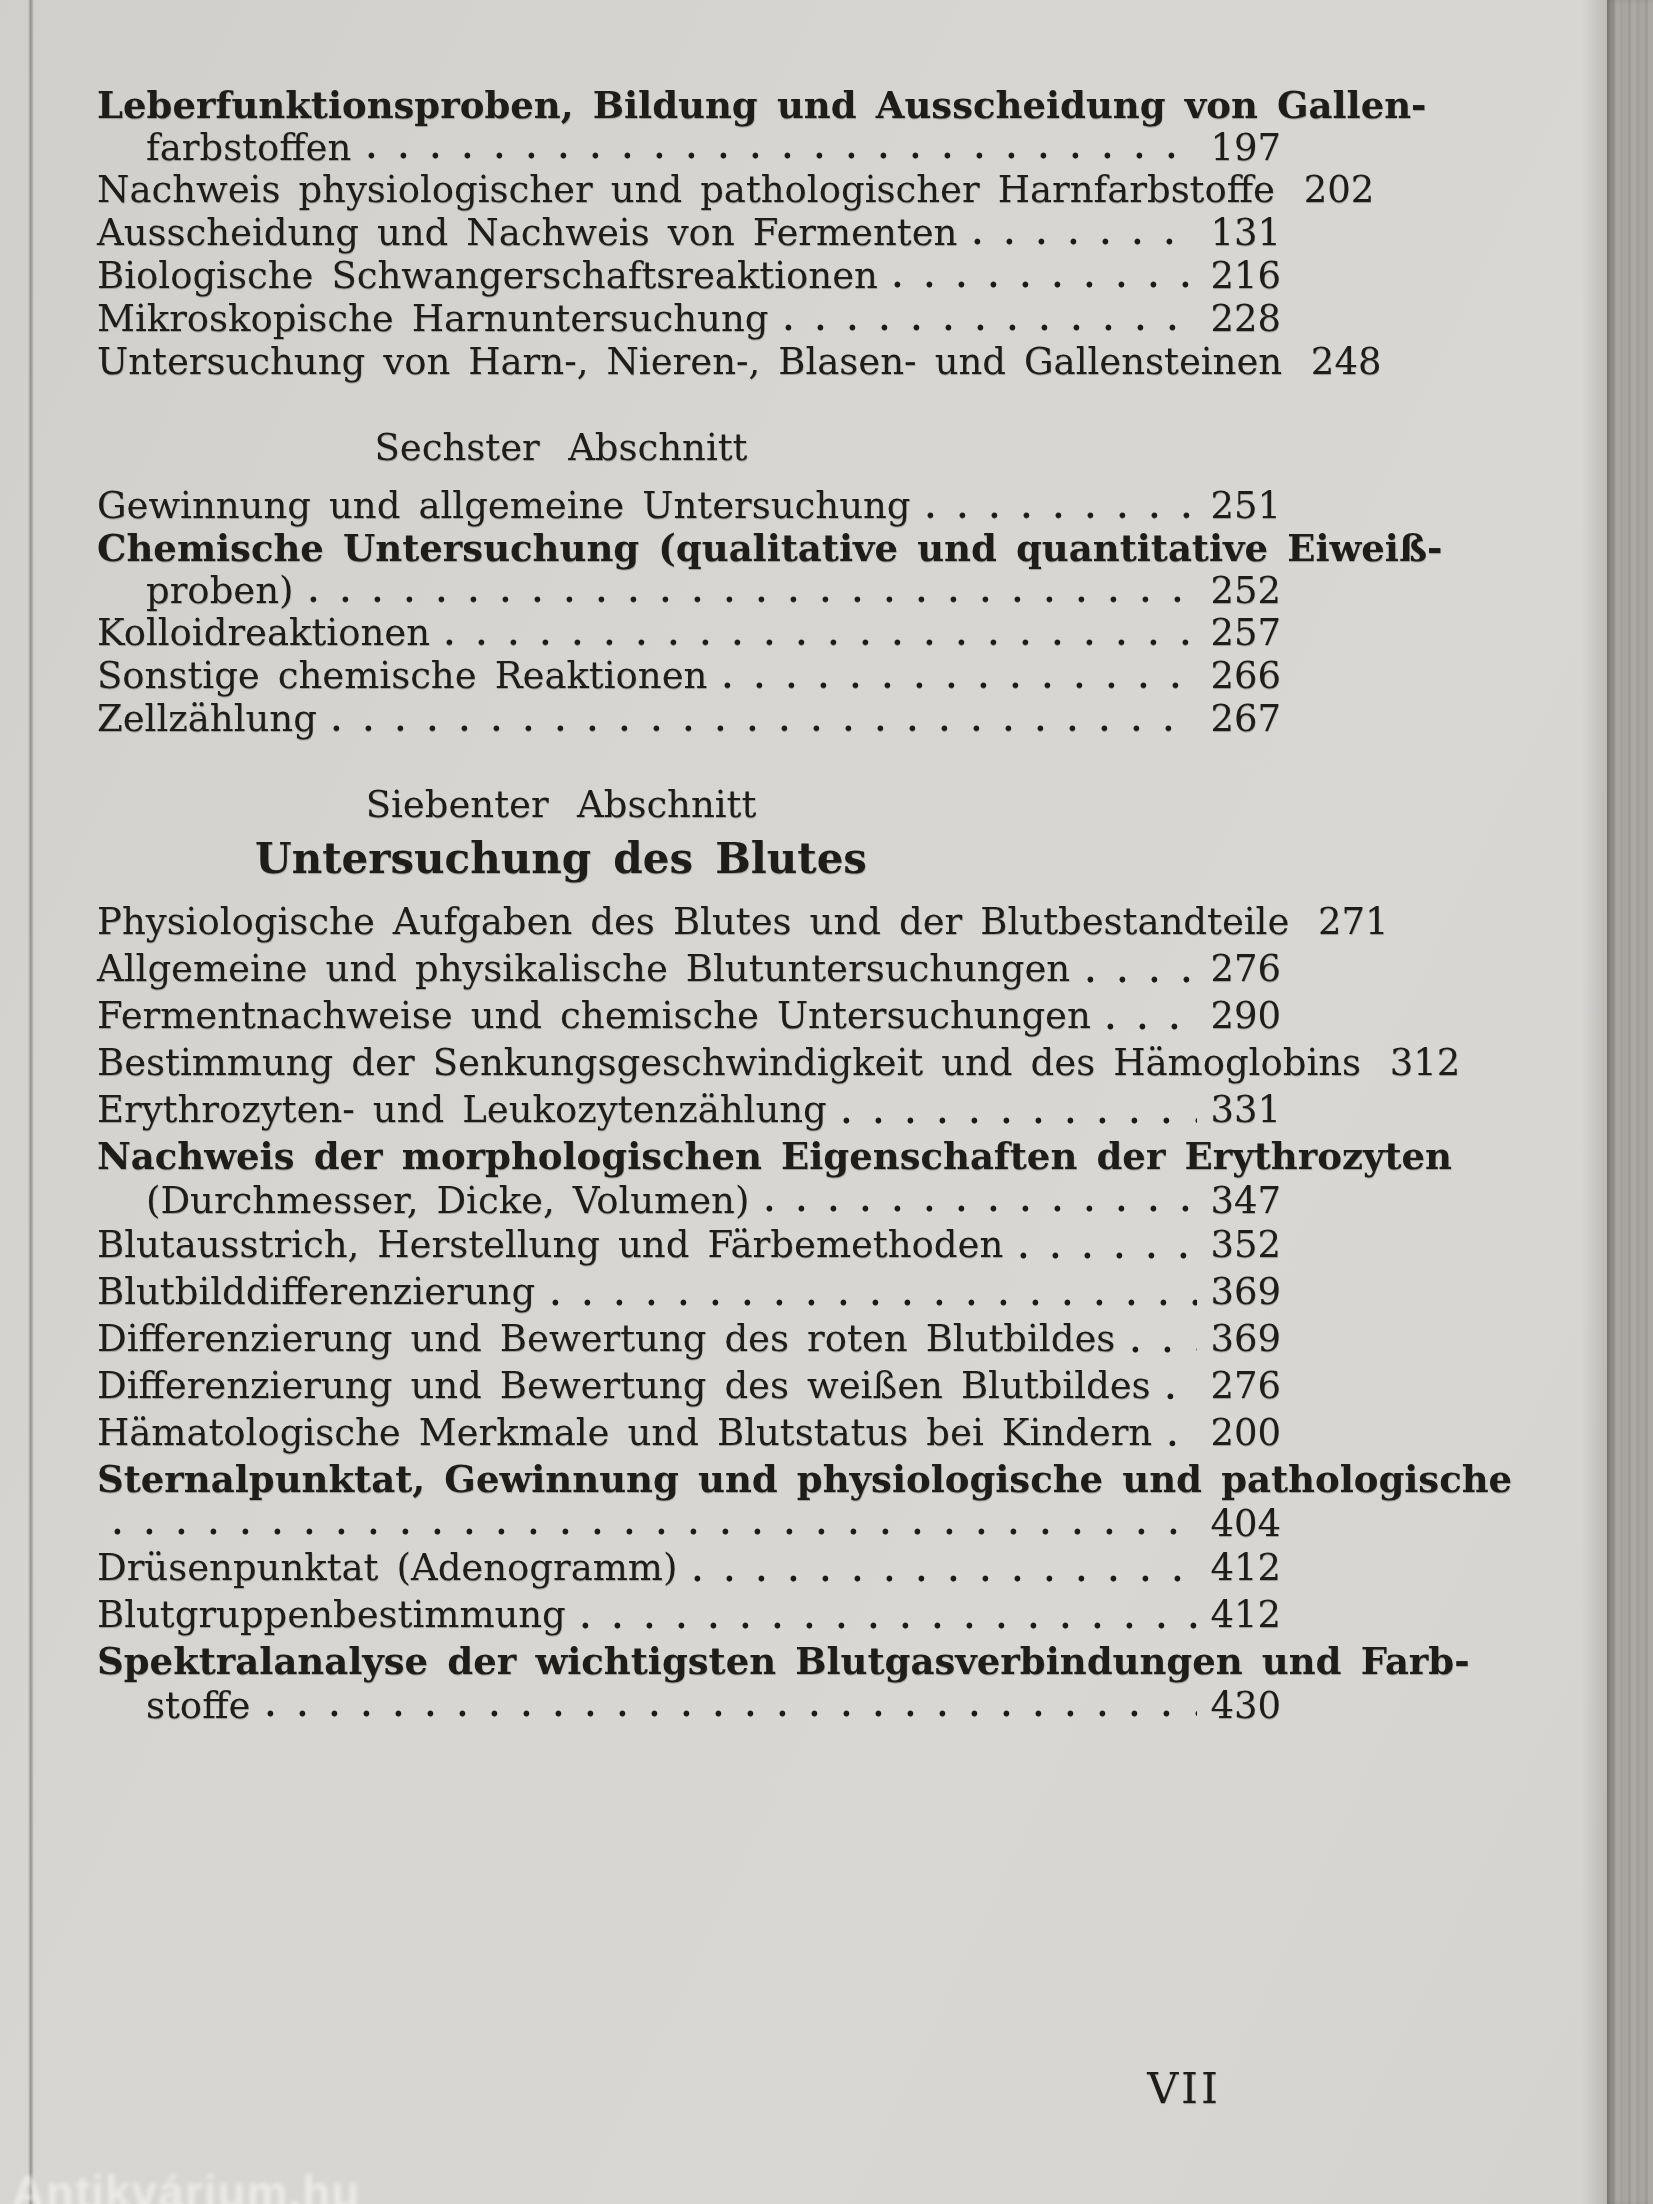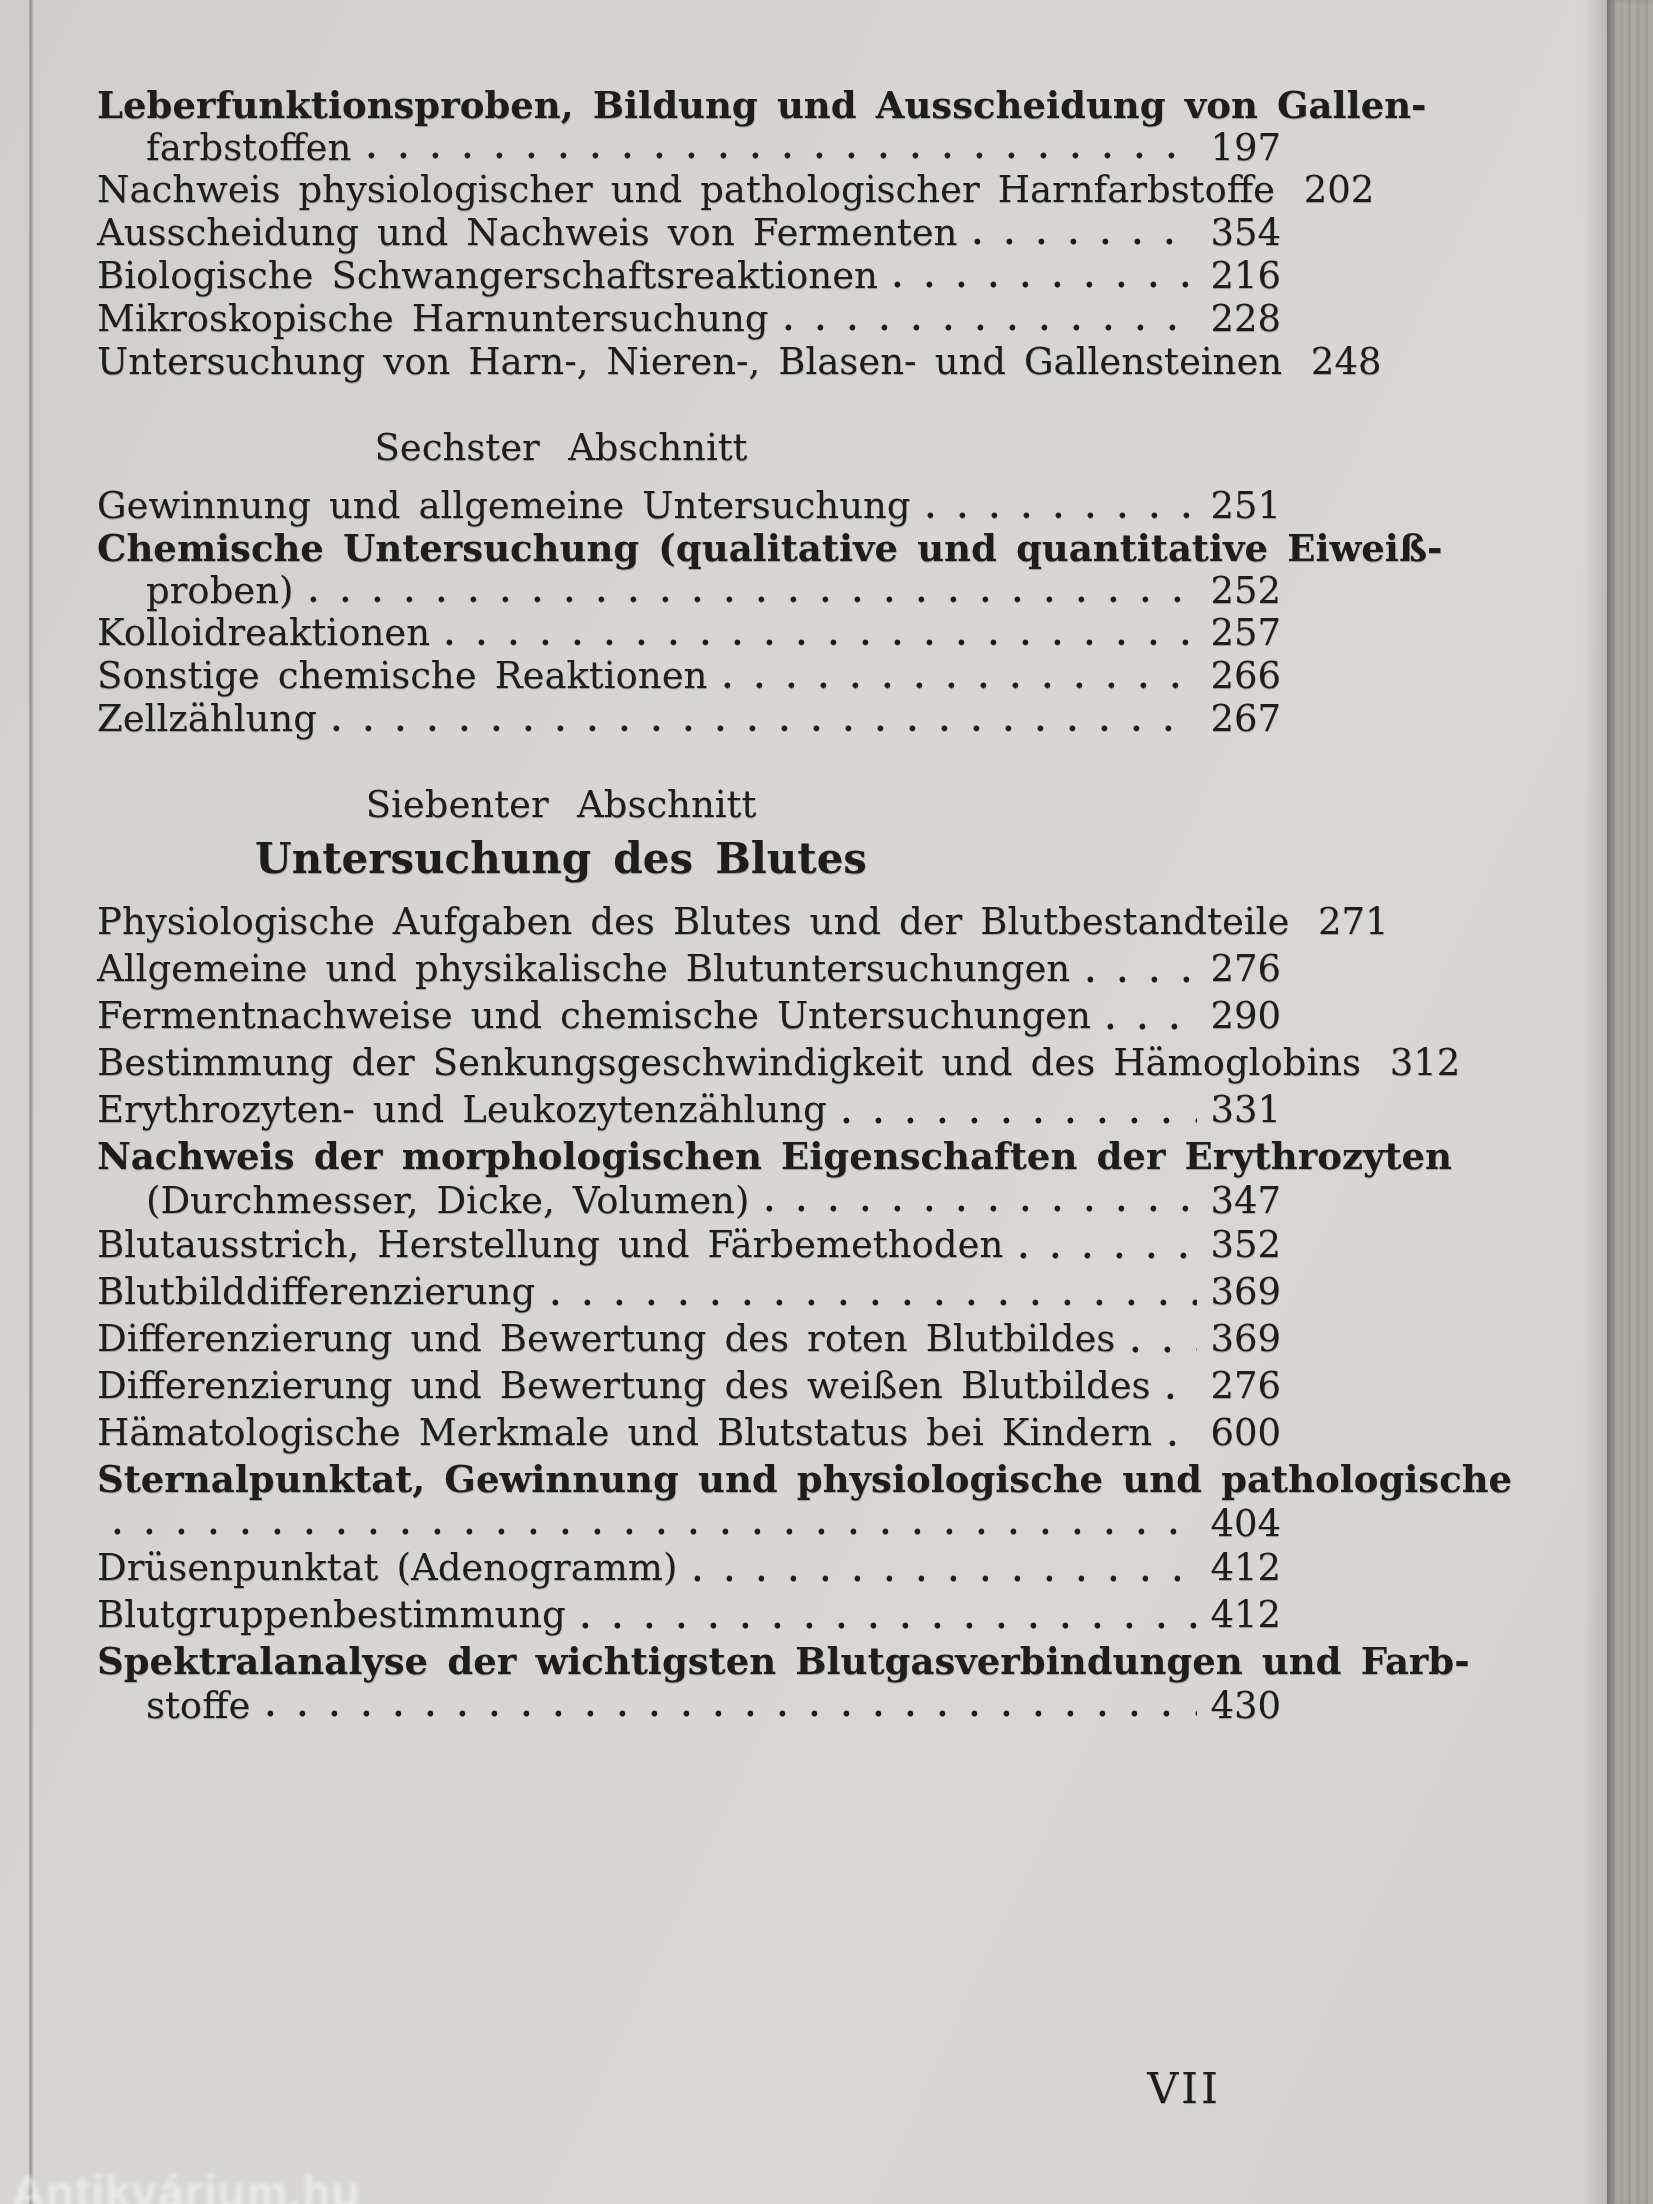"354" span.pg { text: 354 -> 131 }
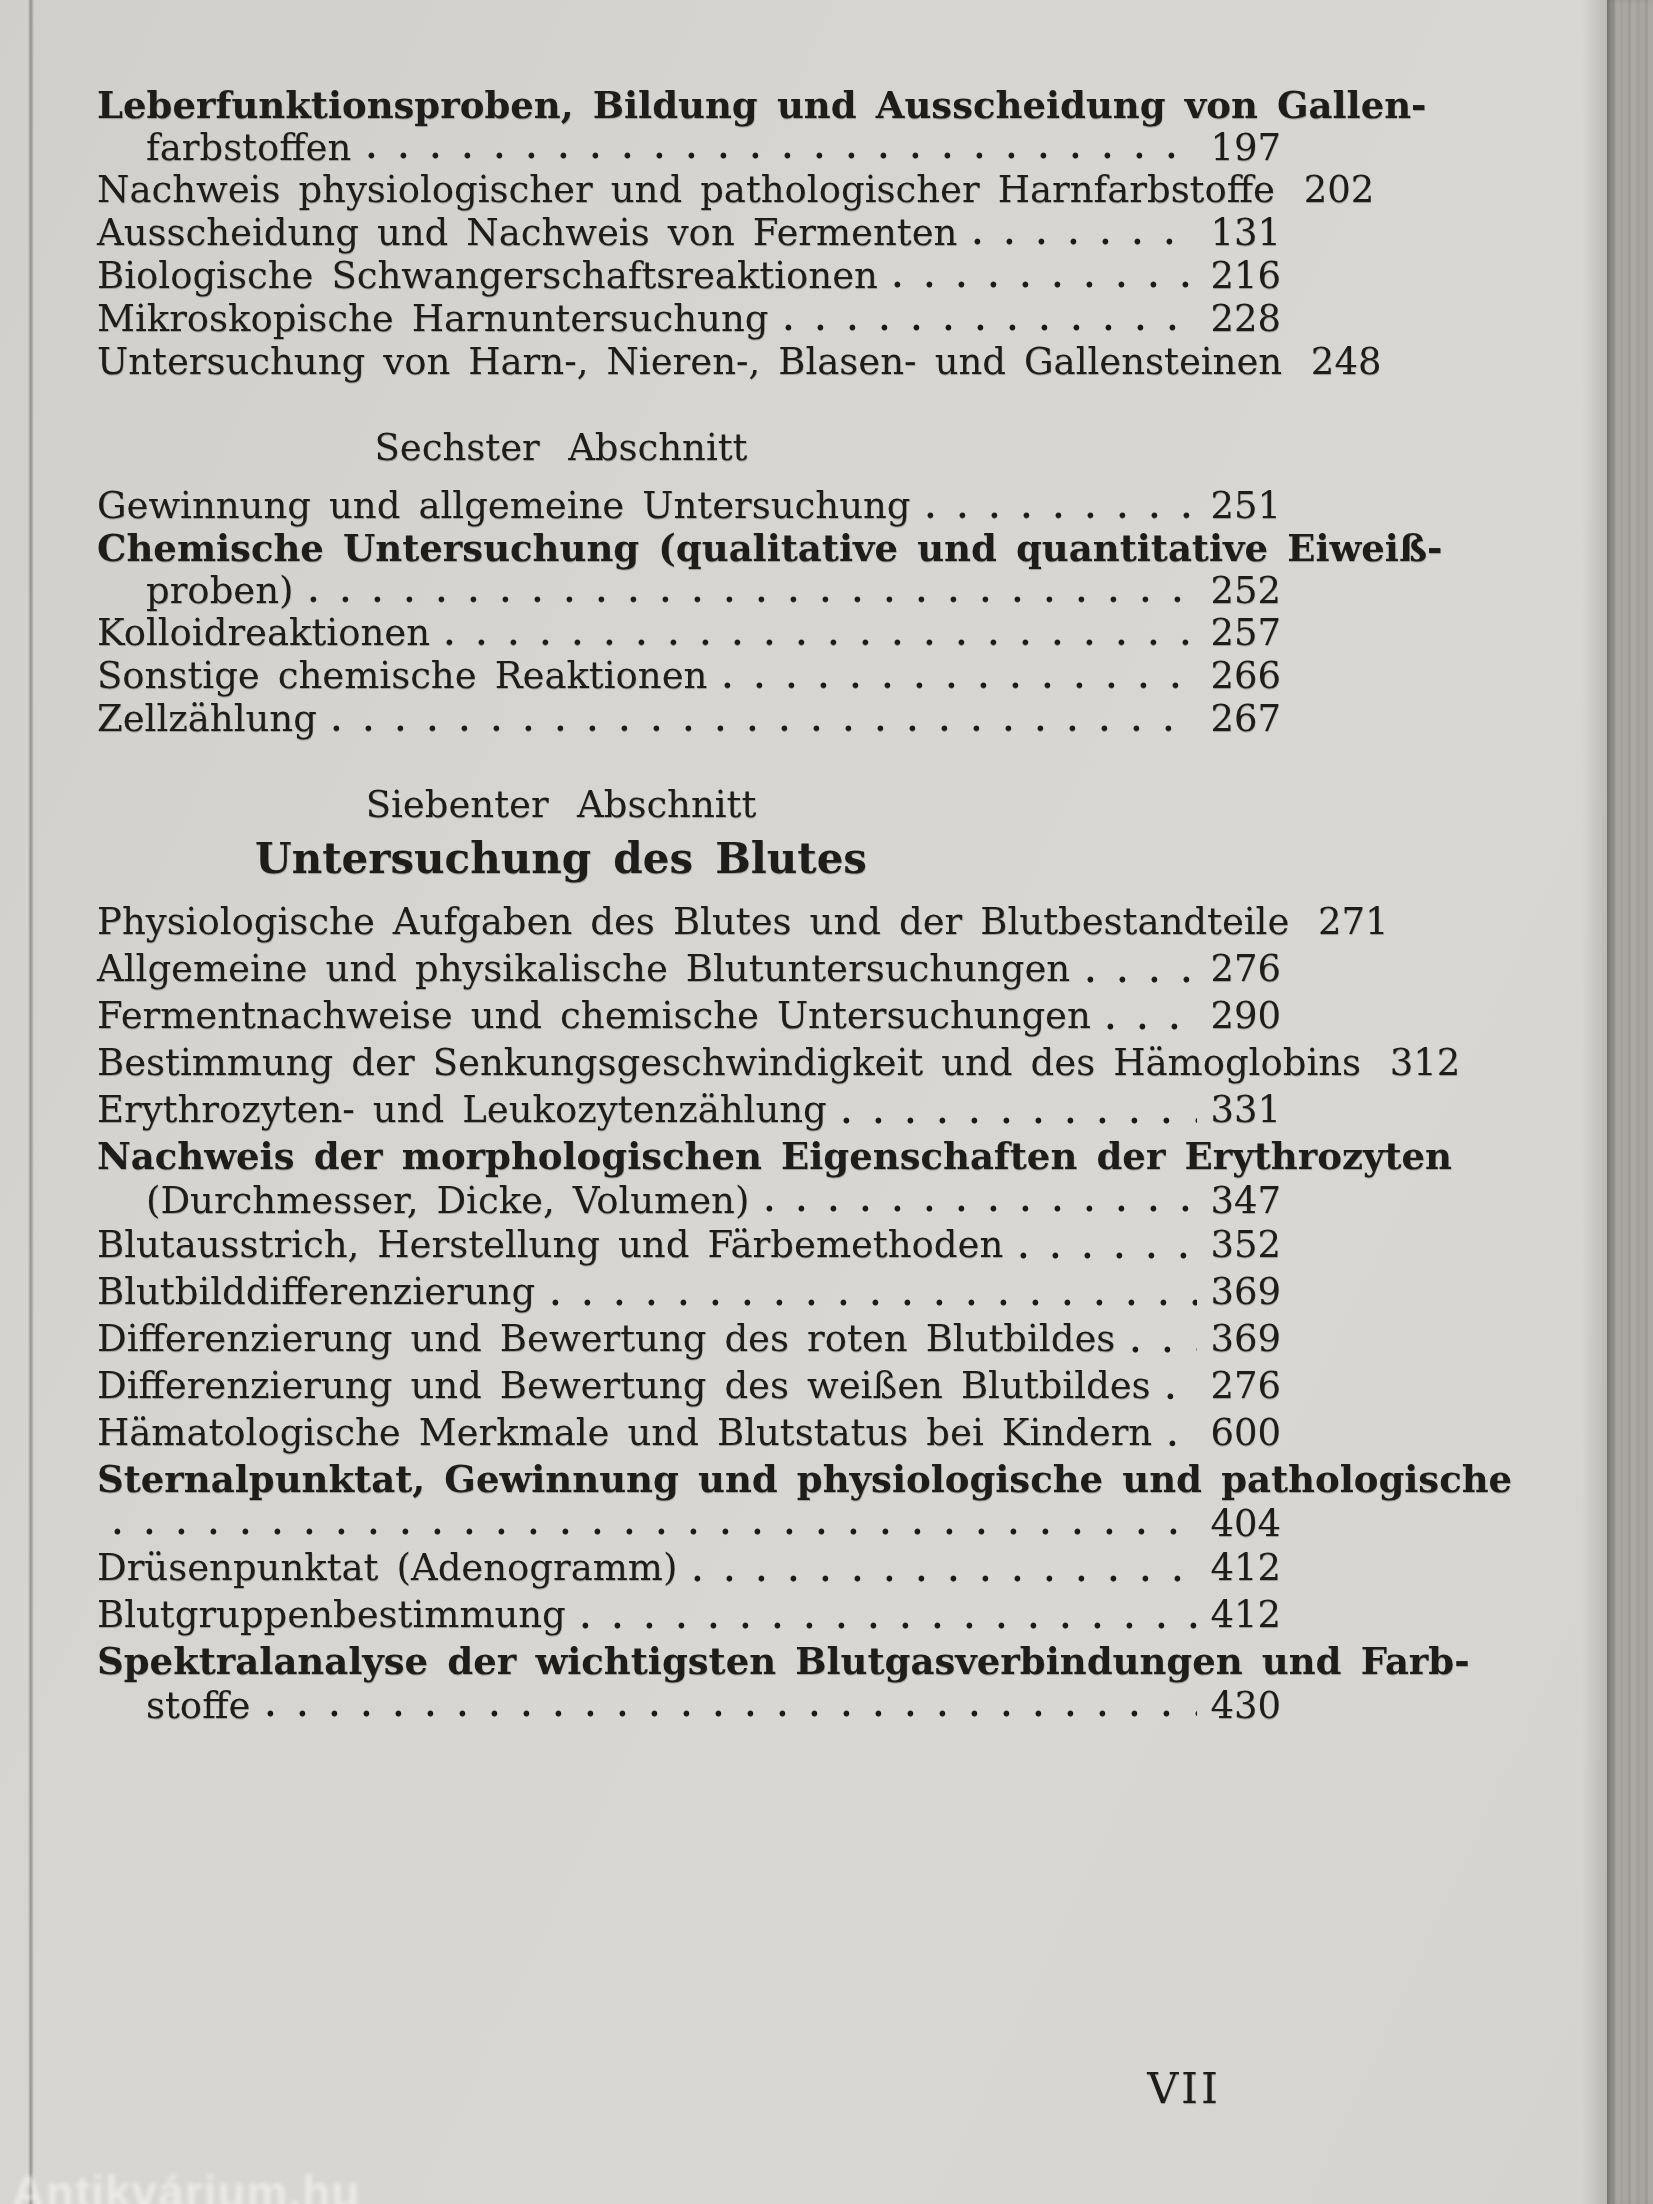"600" span.pg { text: 600 -> 200 }
